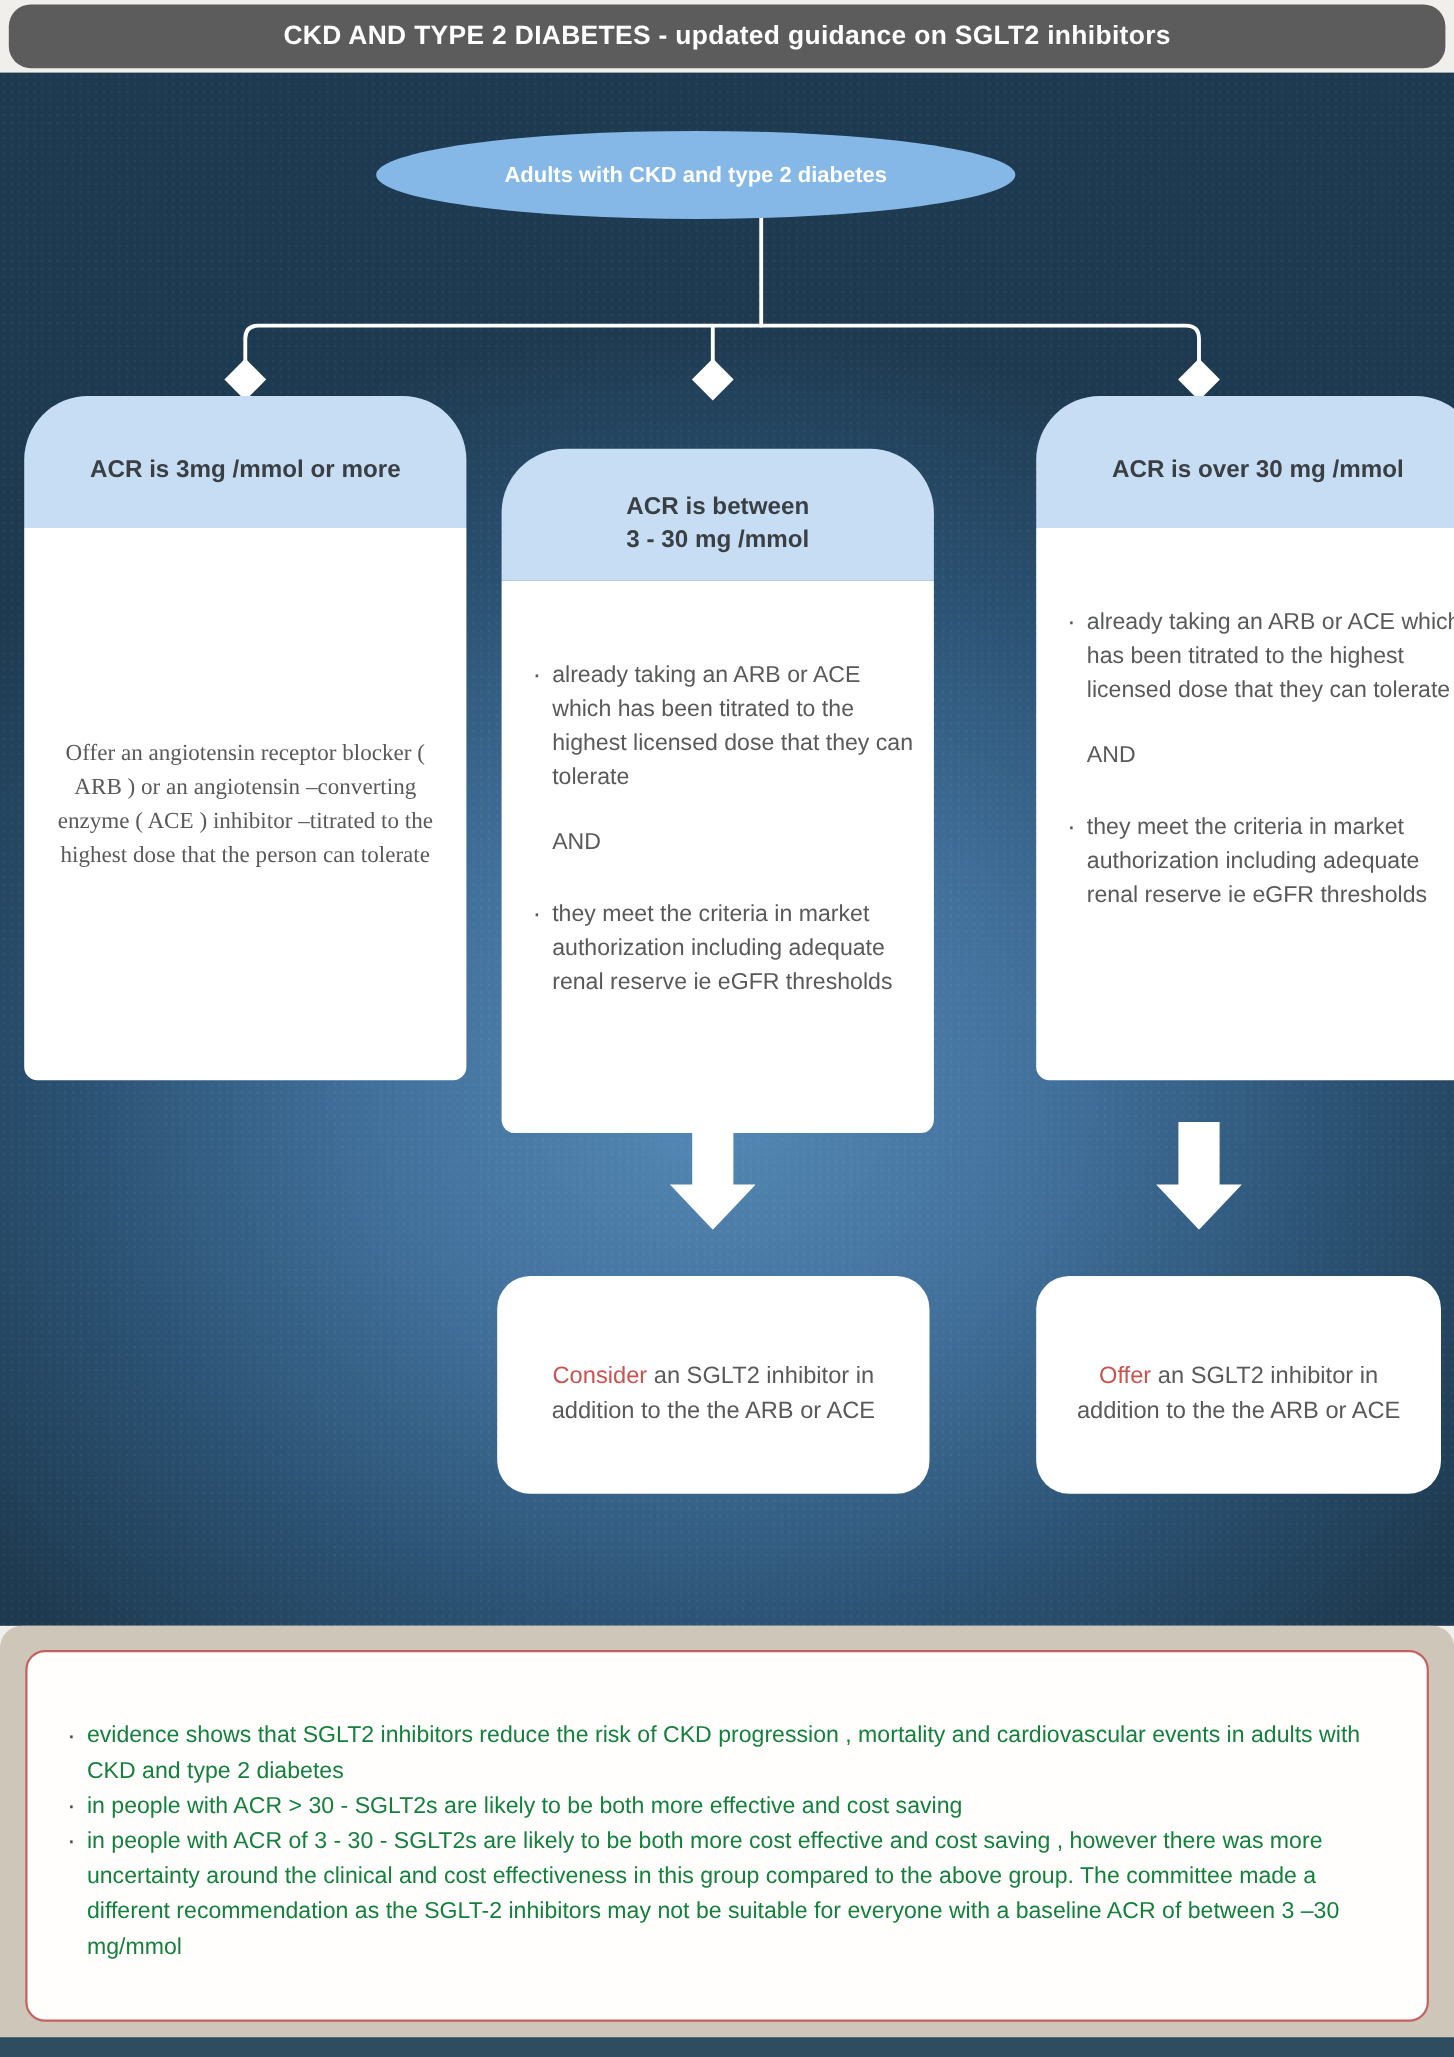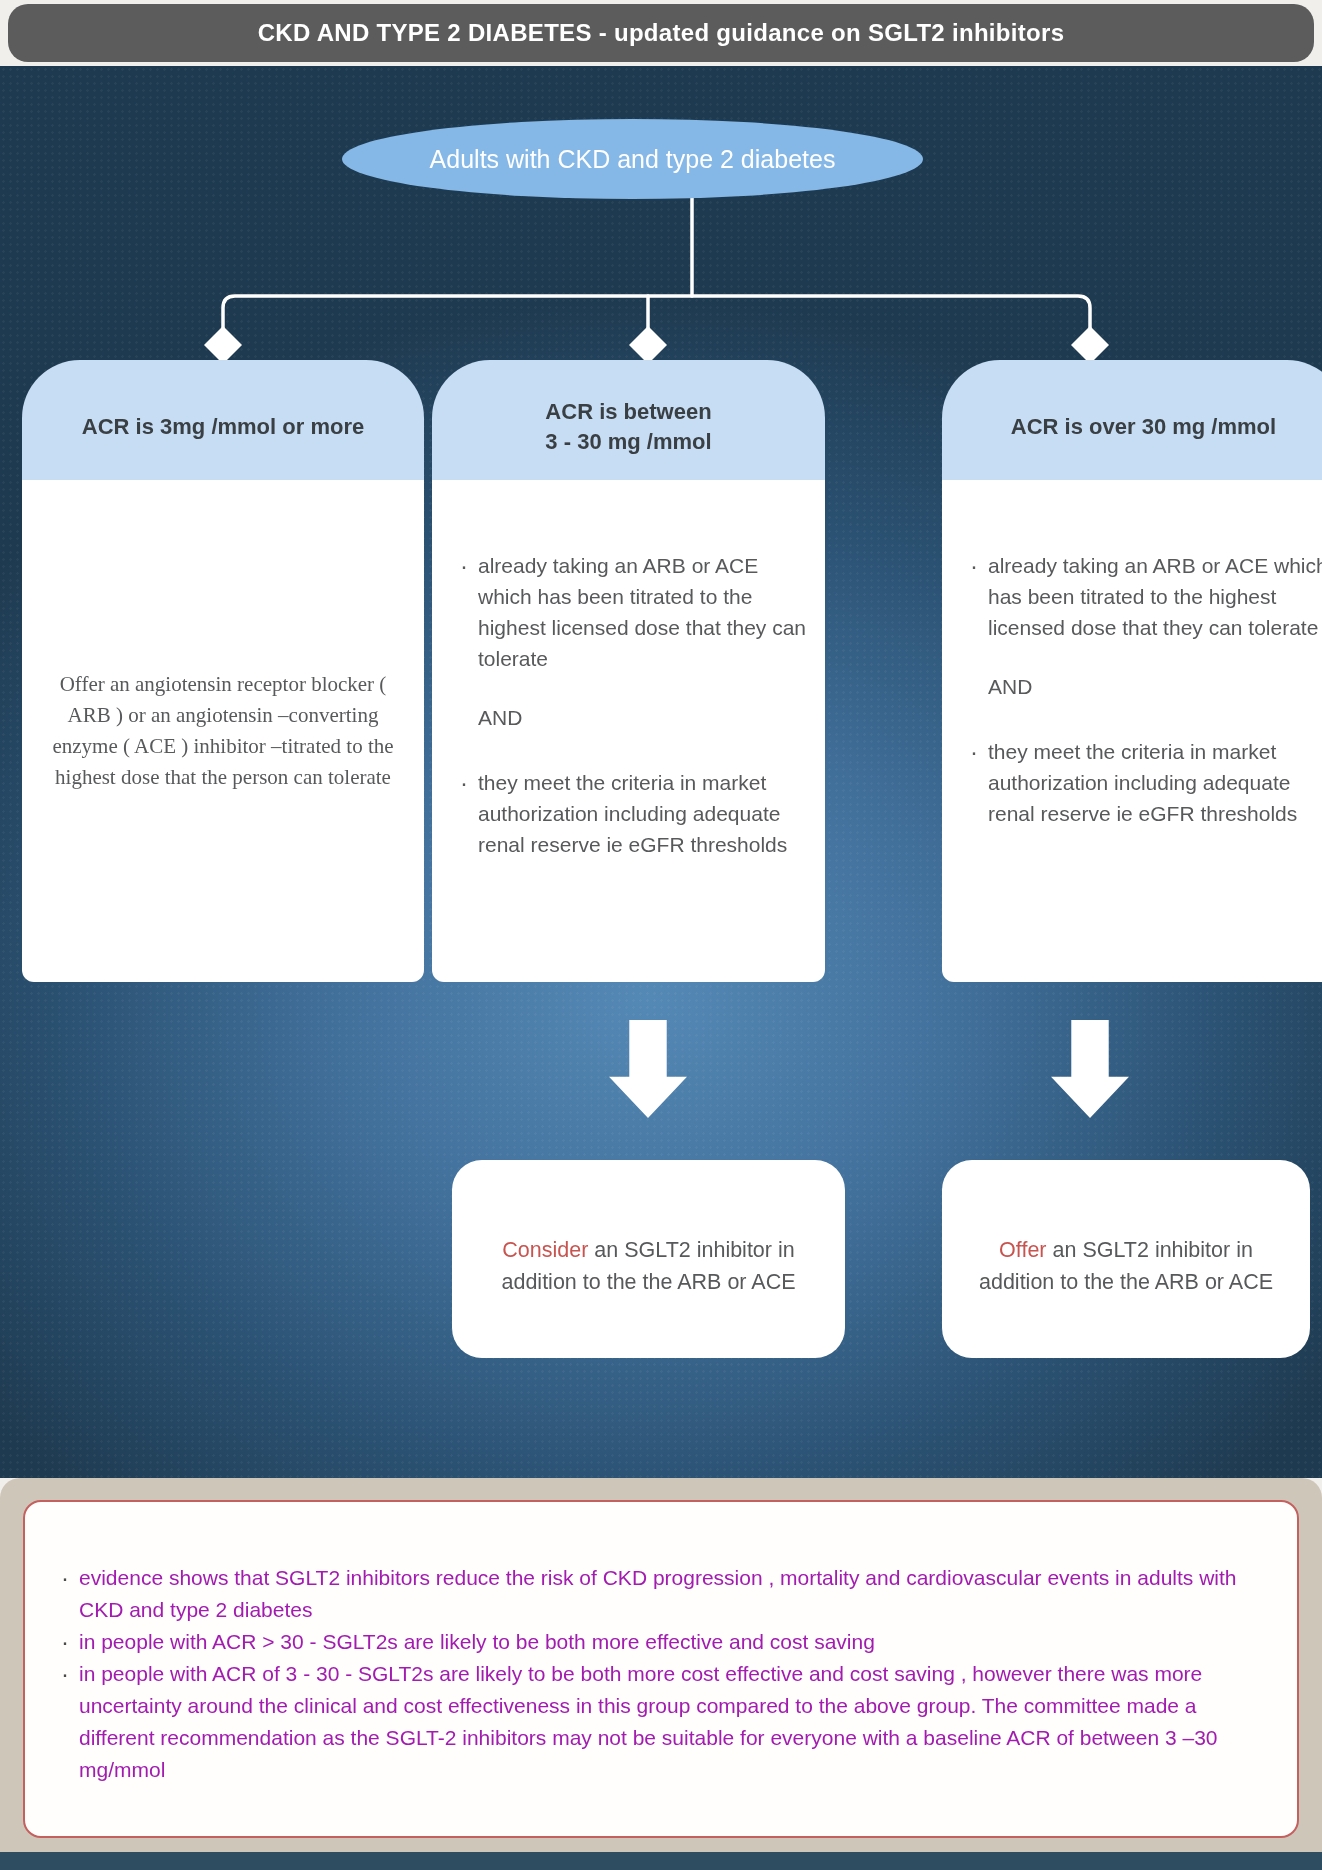"Adults with CKD and type" .rootnode span { font-size: 25px -> 20px; font-weight: normal -> bold }
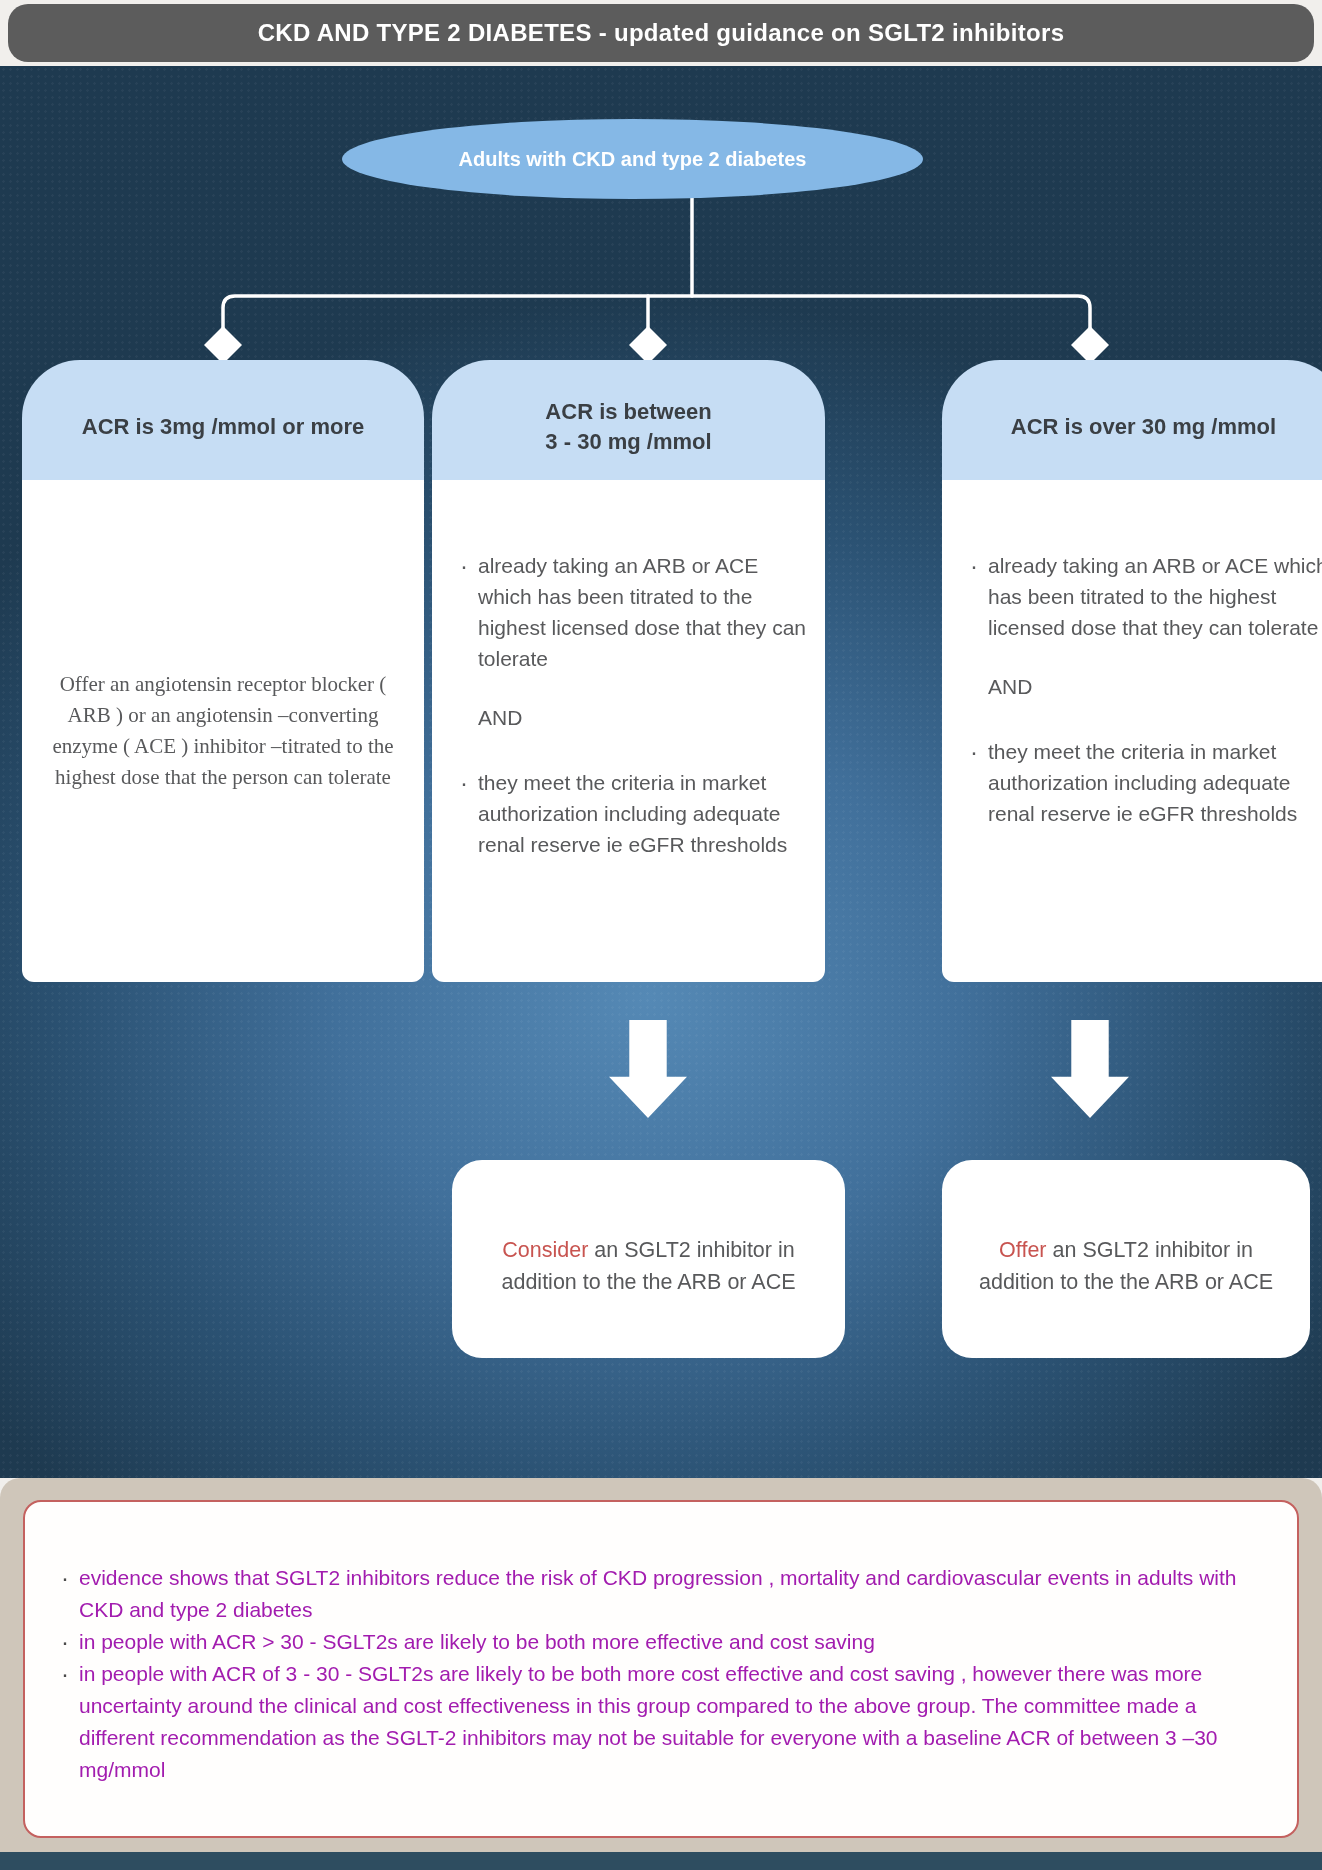"ACR is between" div.col { left: 432px -> 456px; margin-top: none -> 48px }
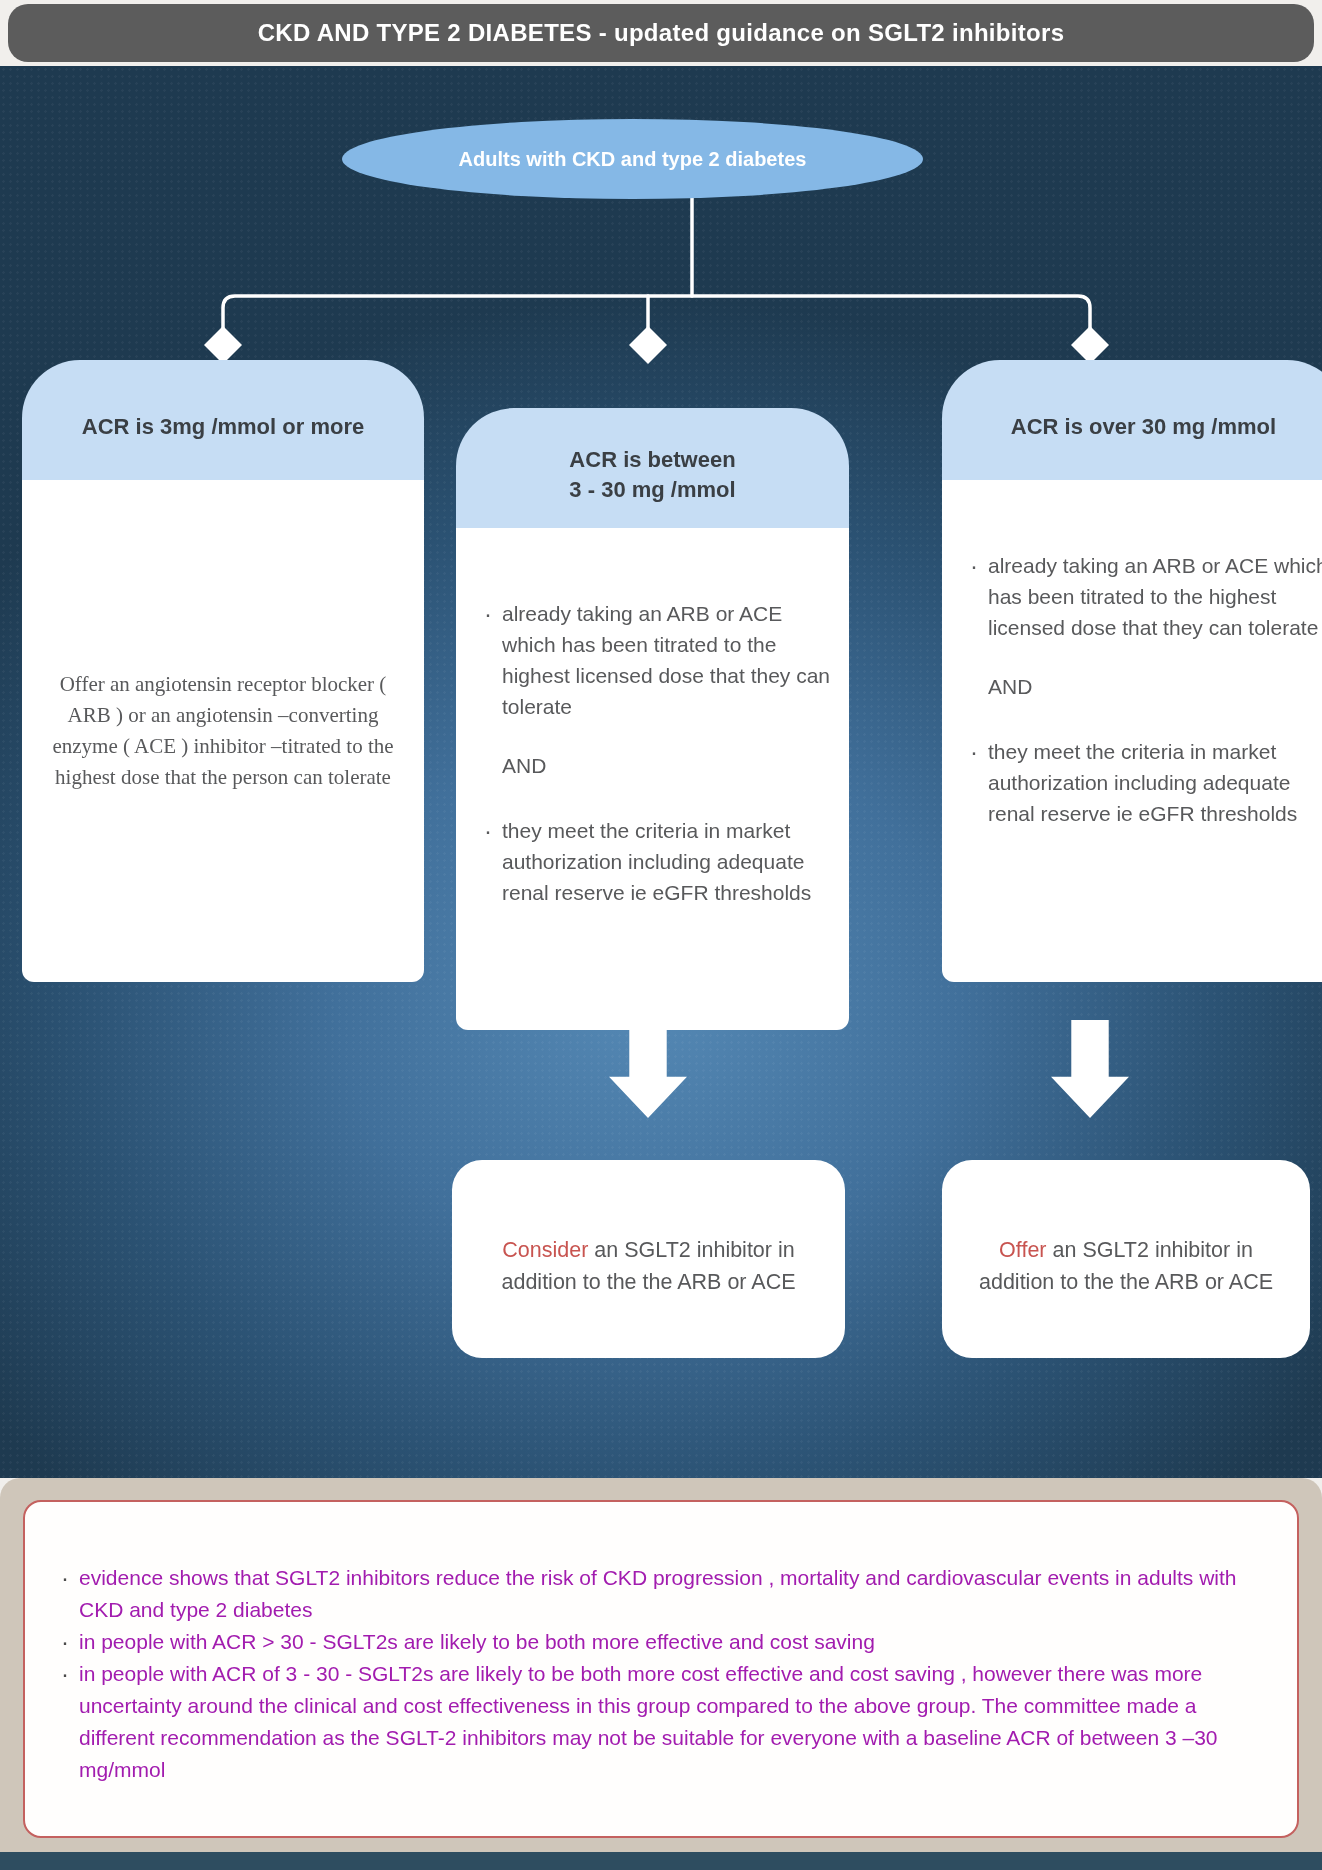"evidence shows that SGLT2 inhibitors" .note-row p { color: #a21caf -> #15803d }
